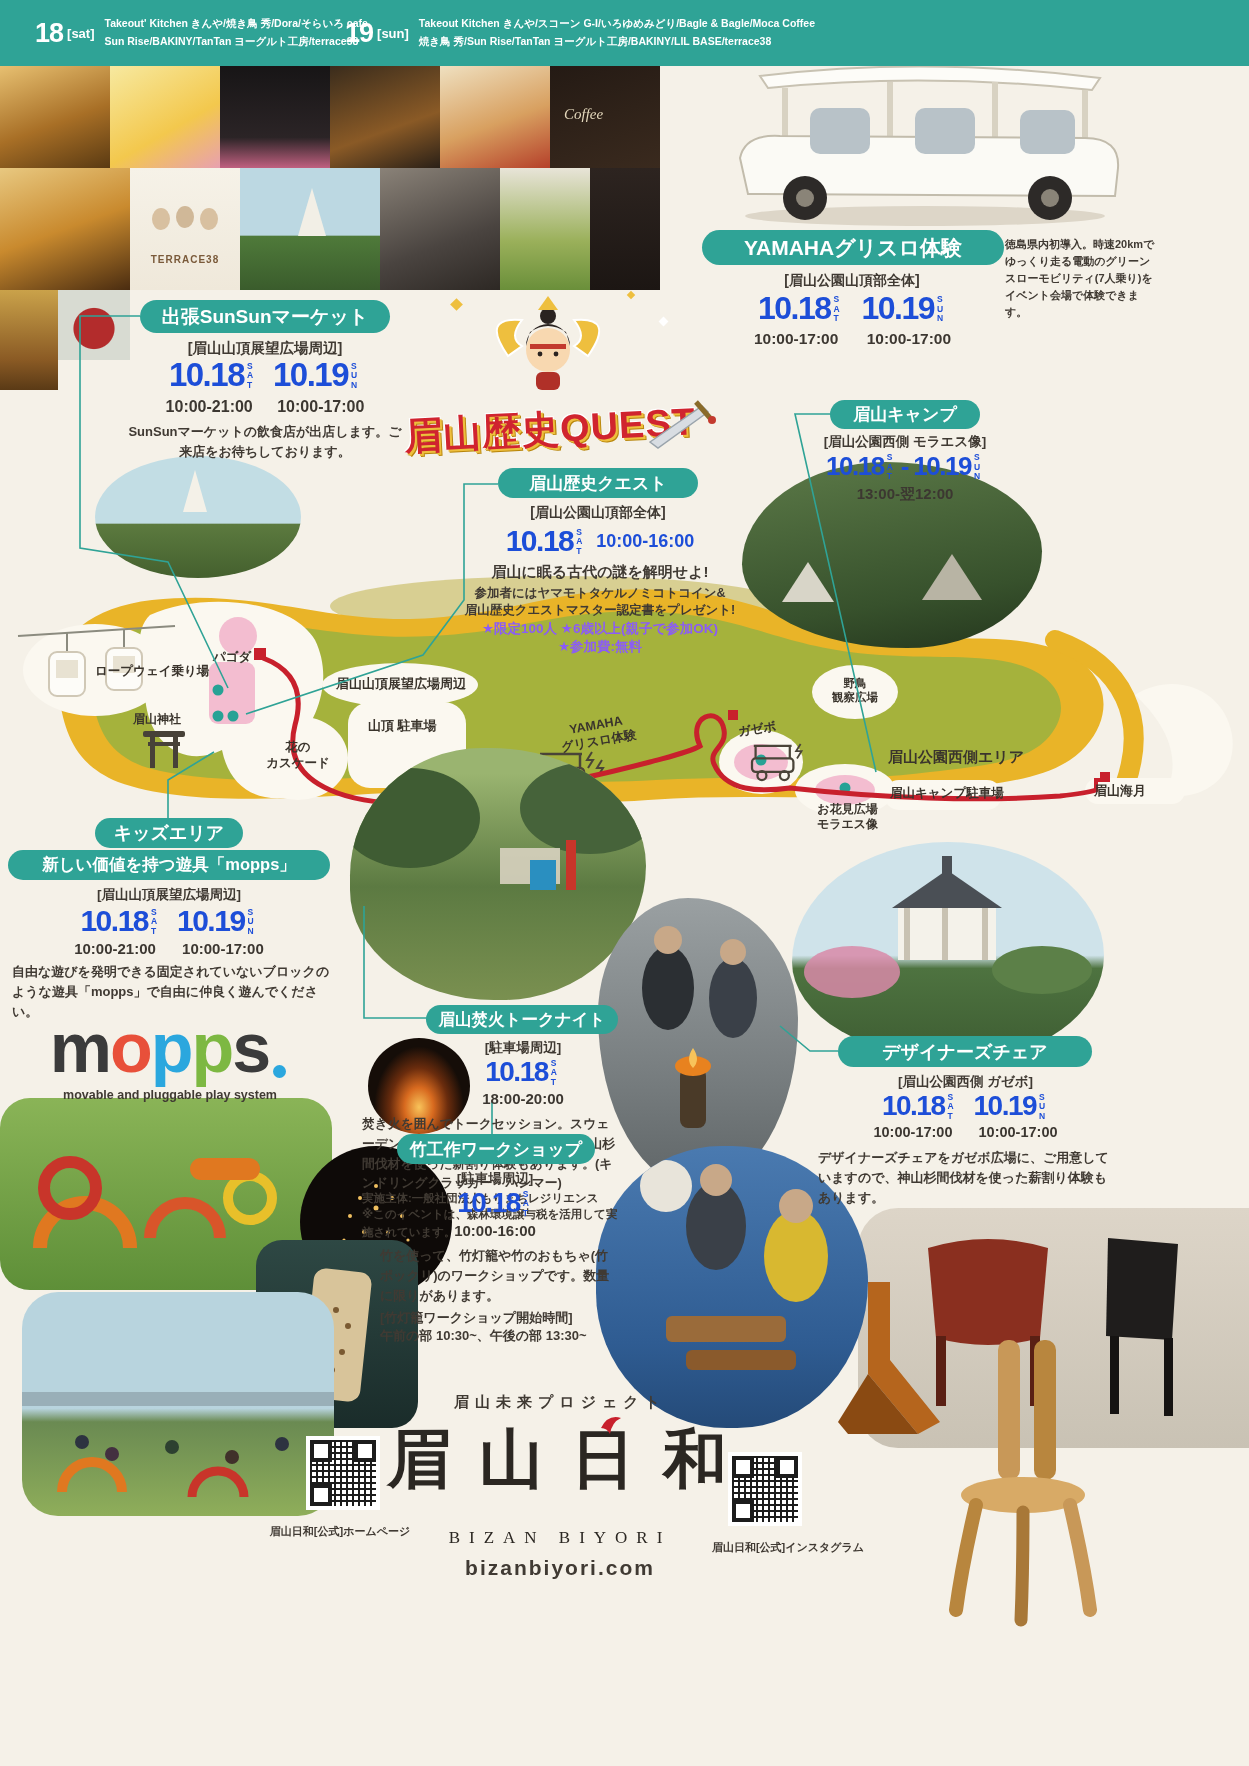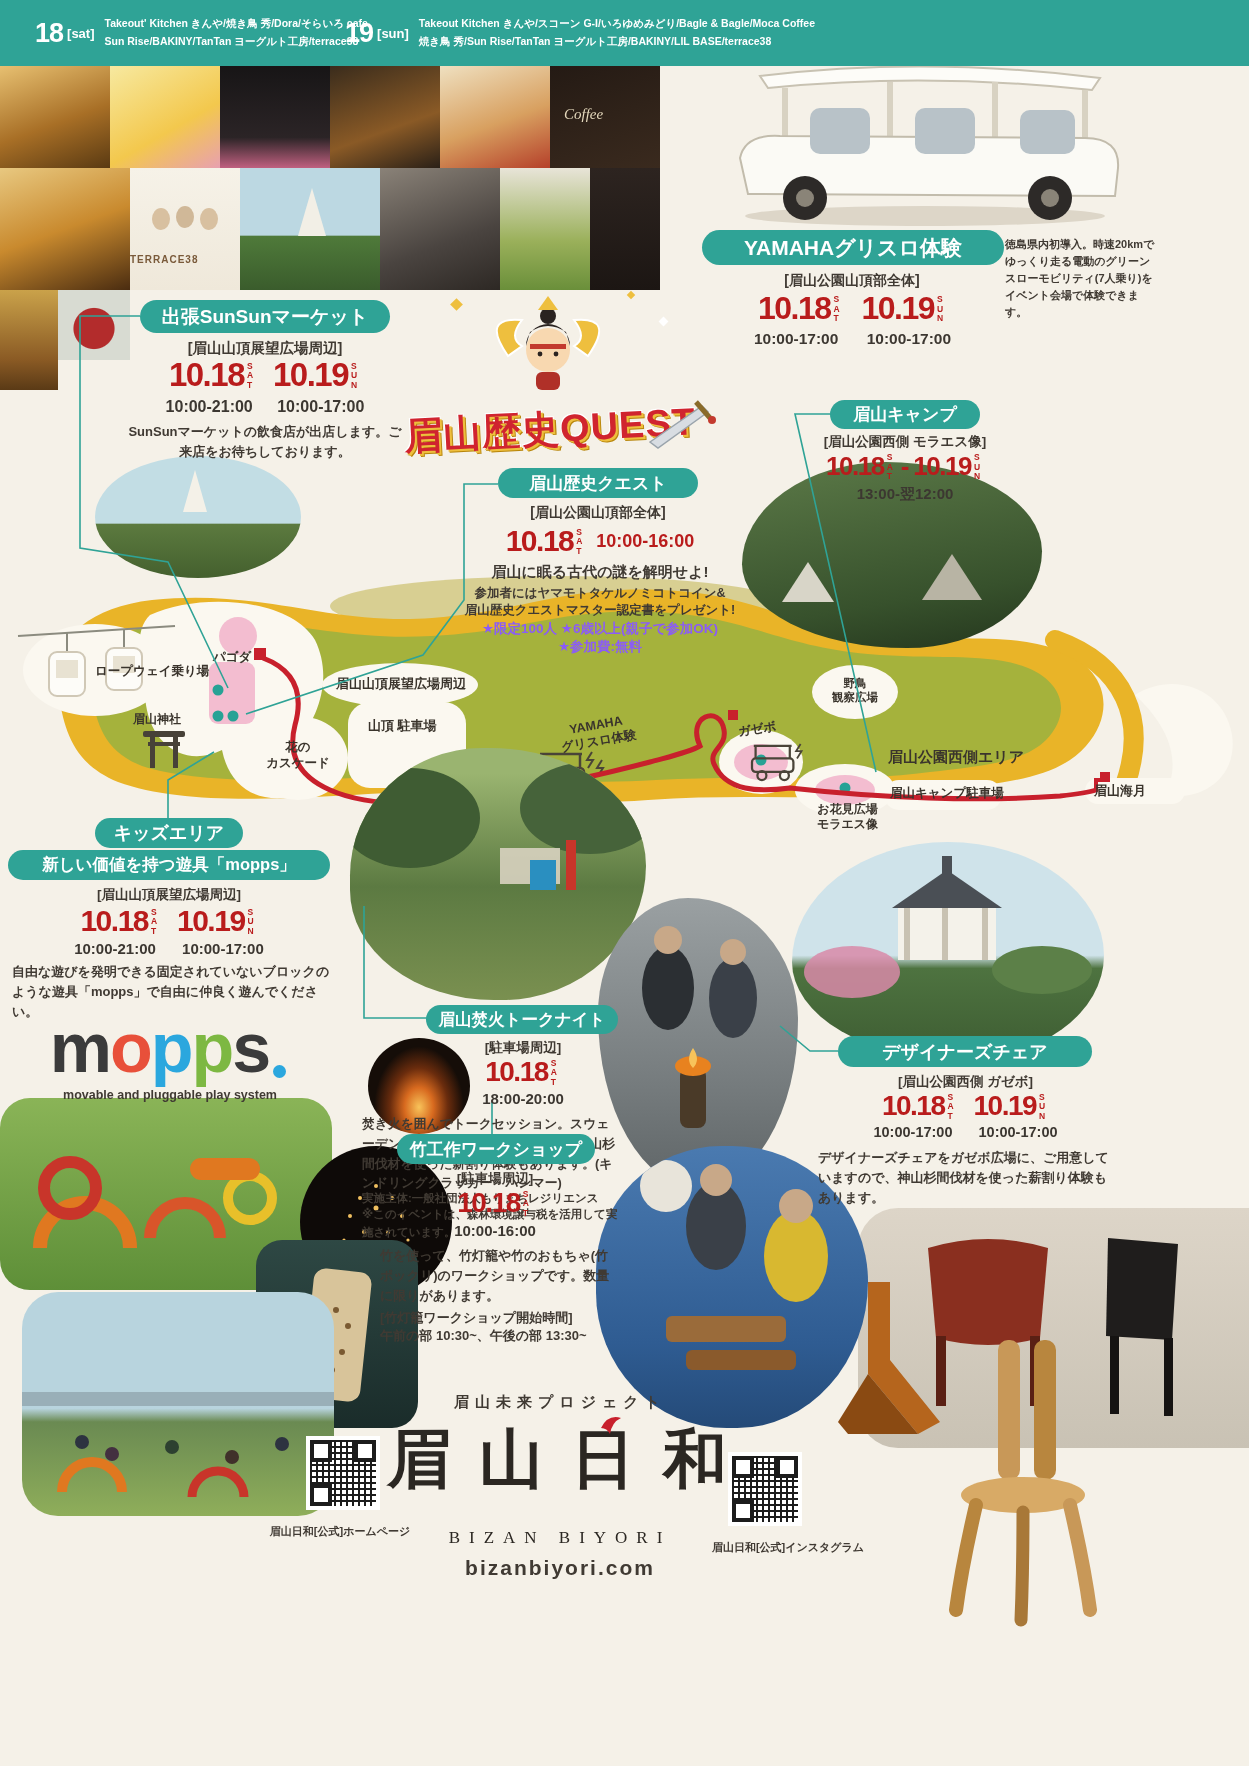"TERRACE38" span { text-align: none -> center }
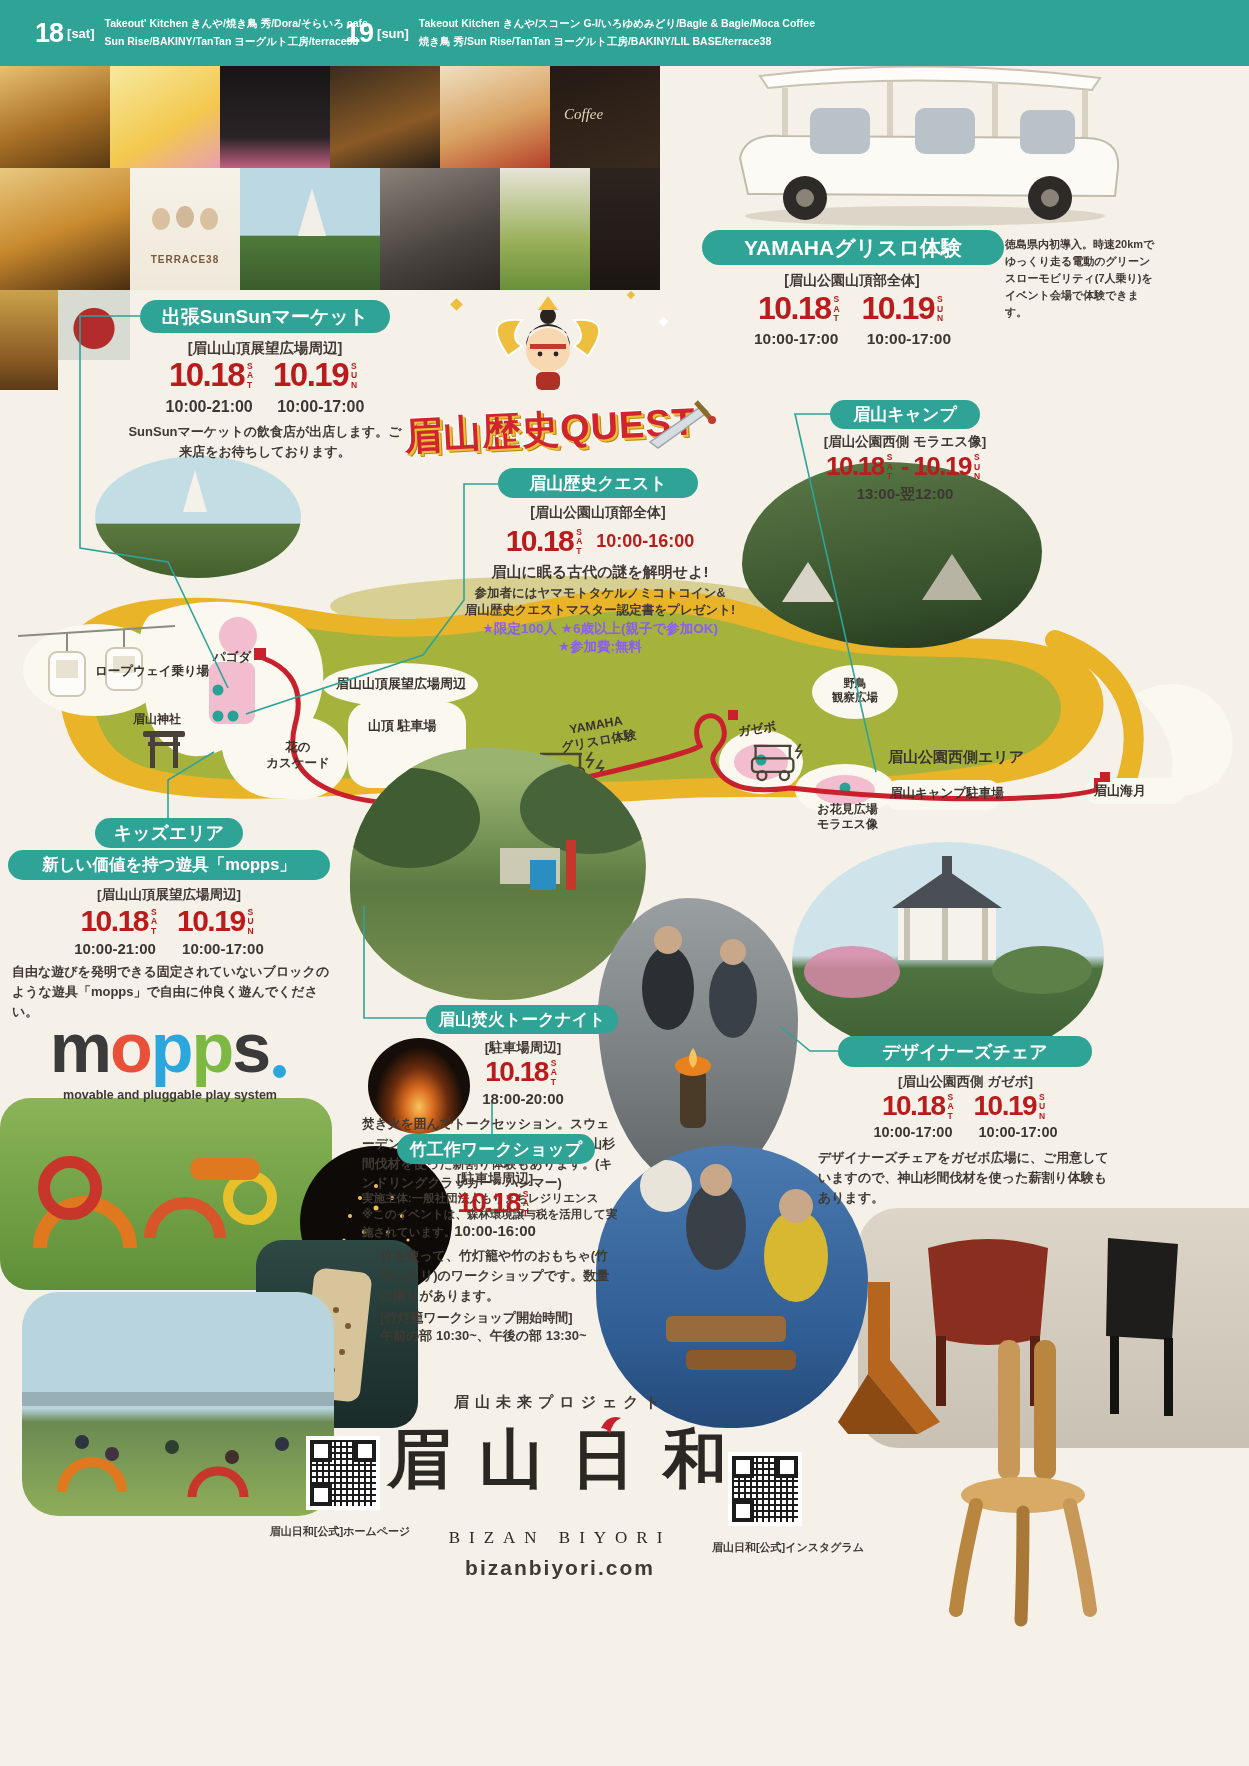"10.18" .daterow { color: #b91c1c -> #1d4ed8 }
